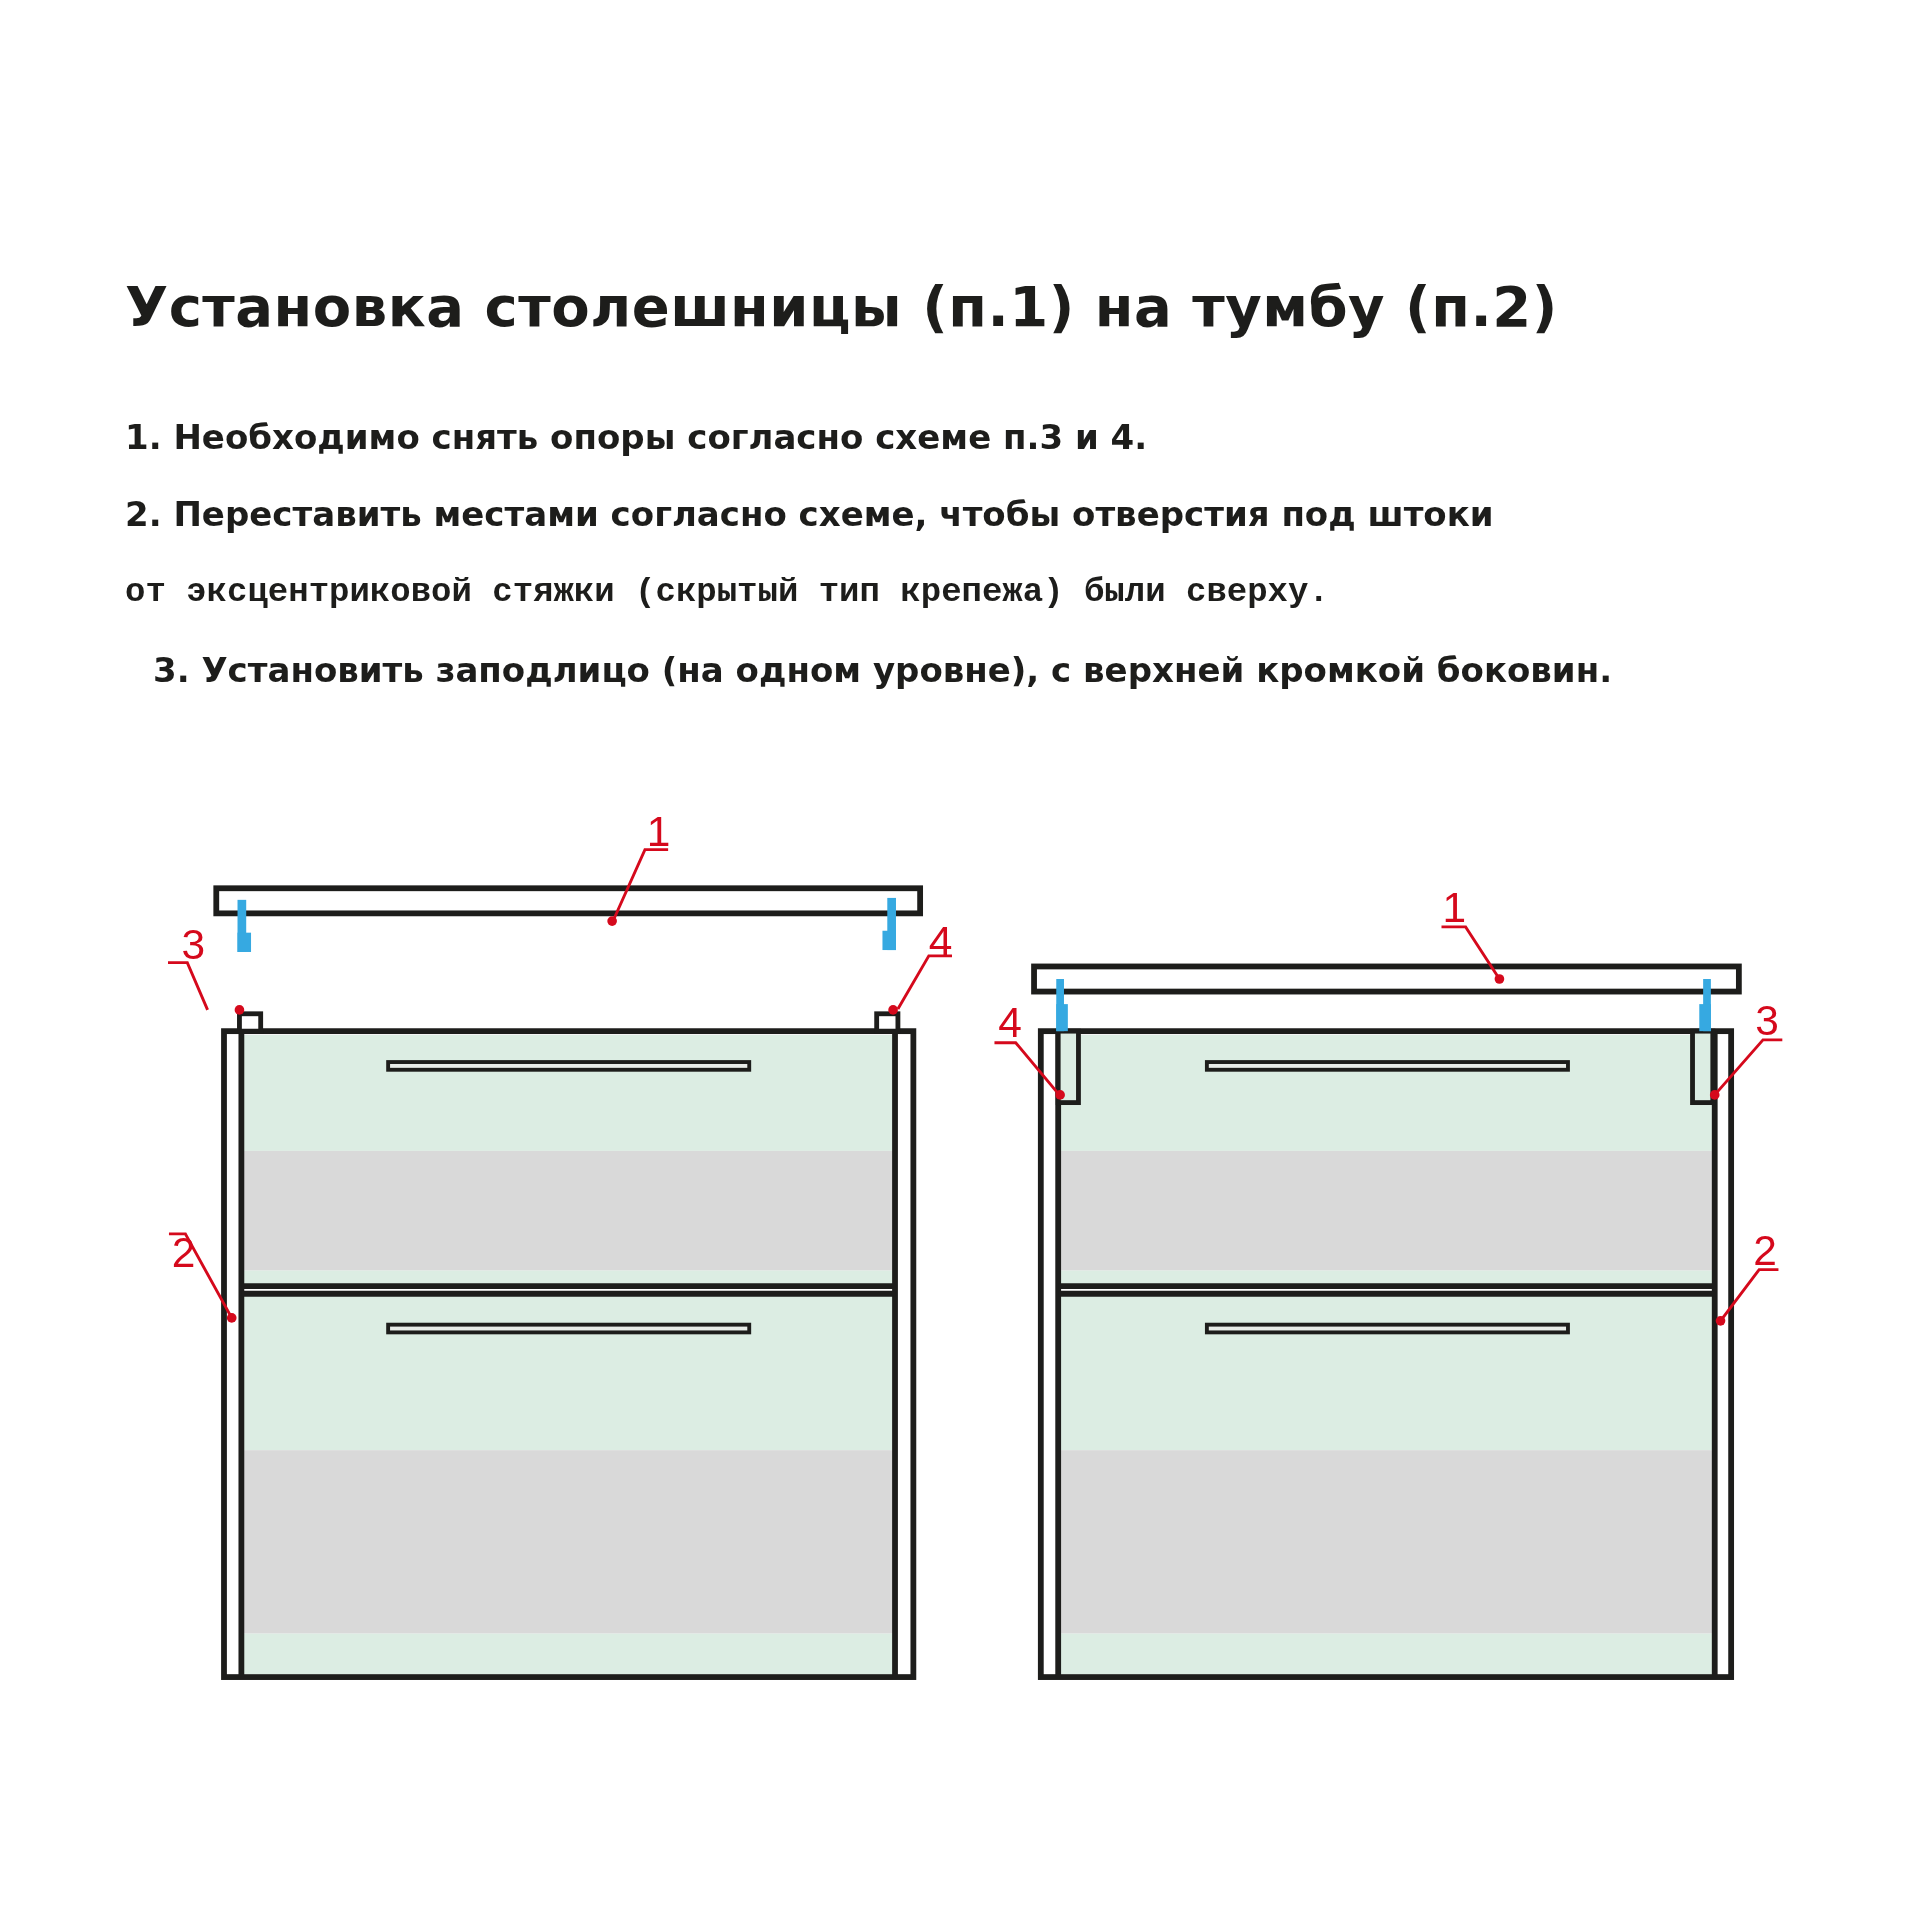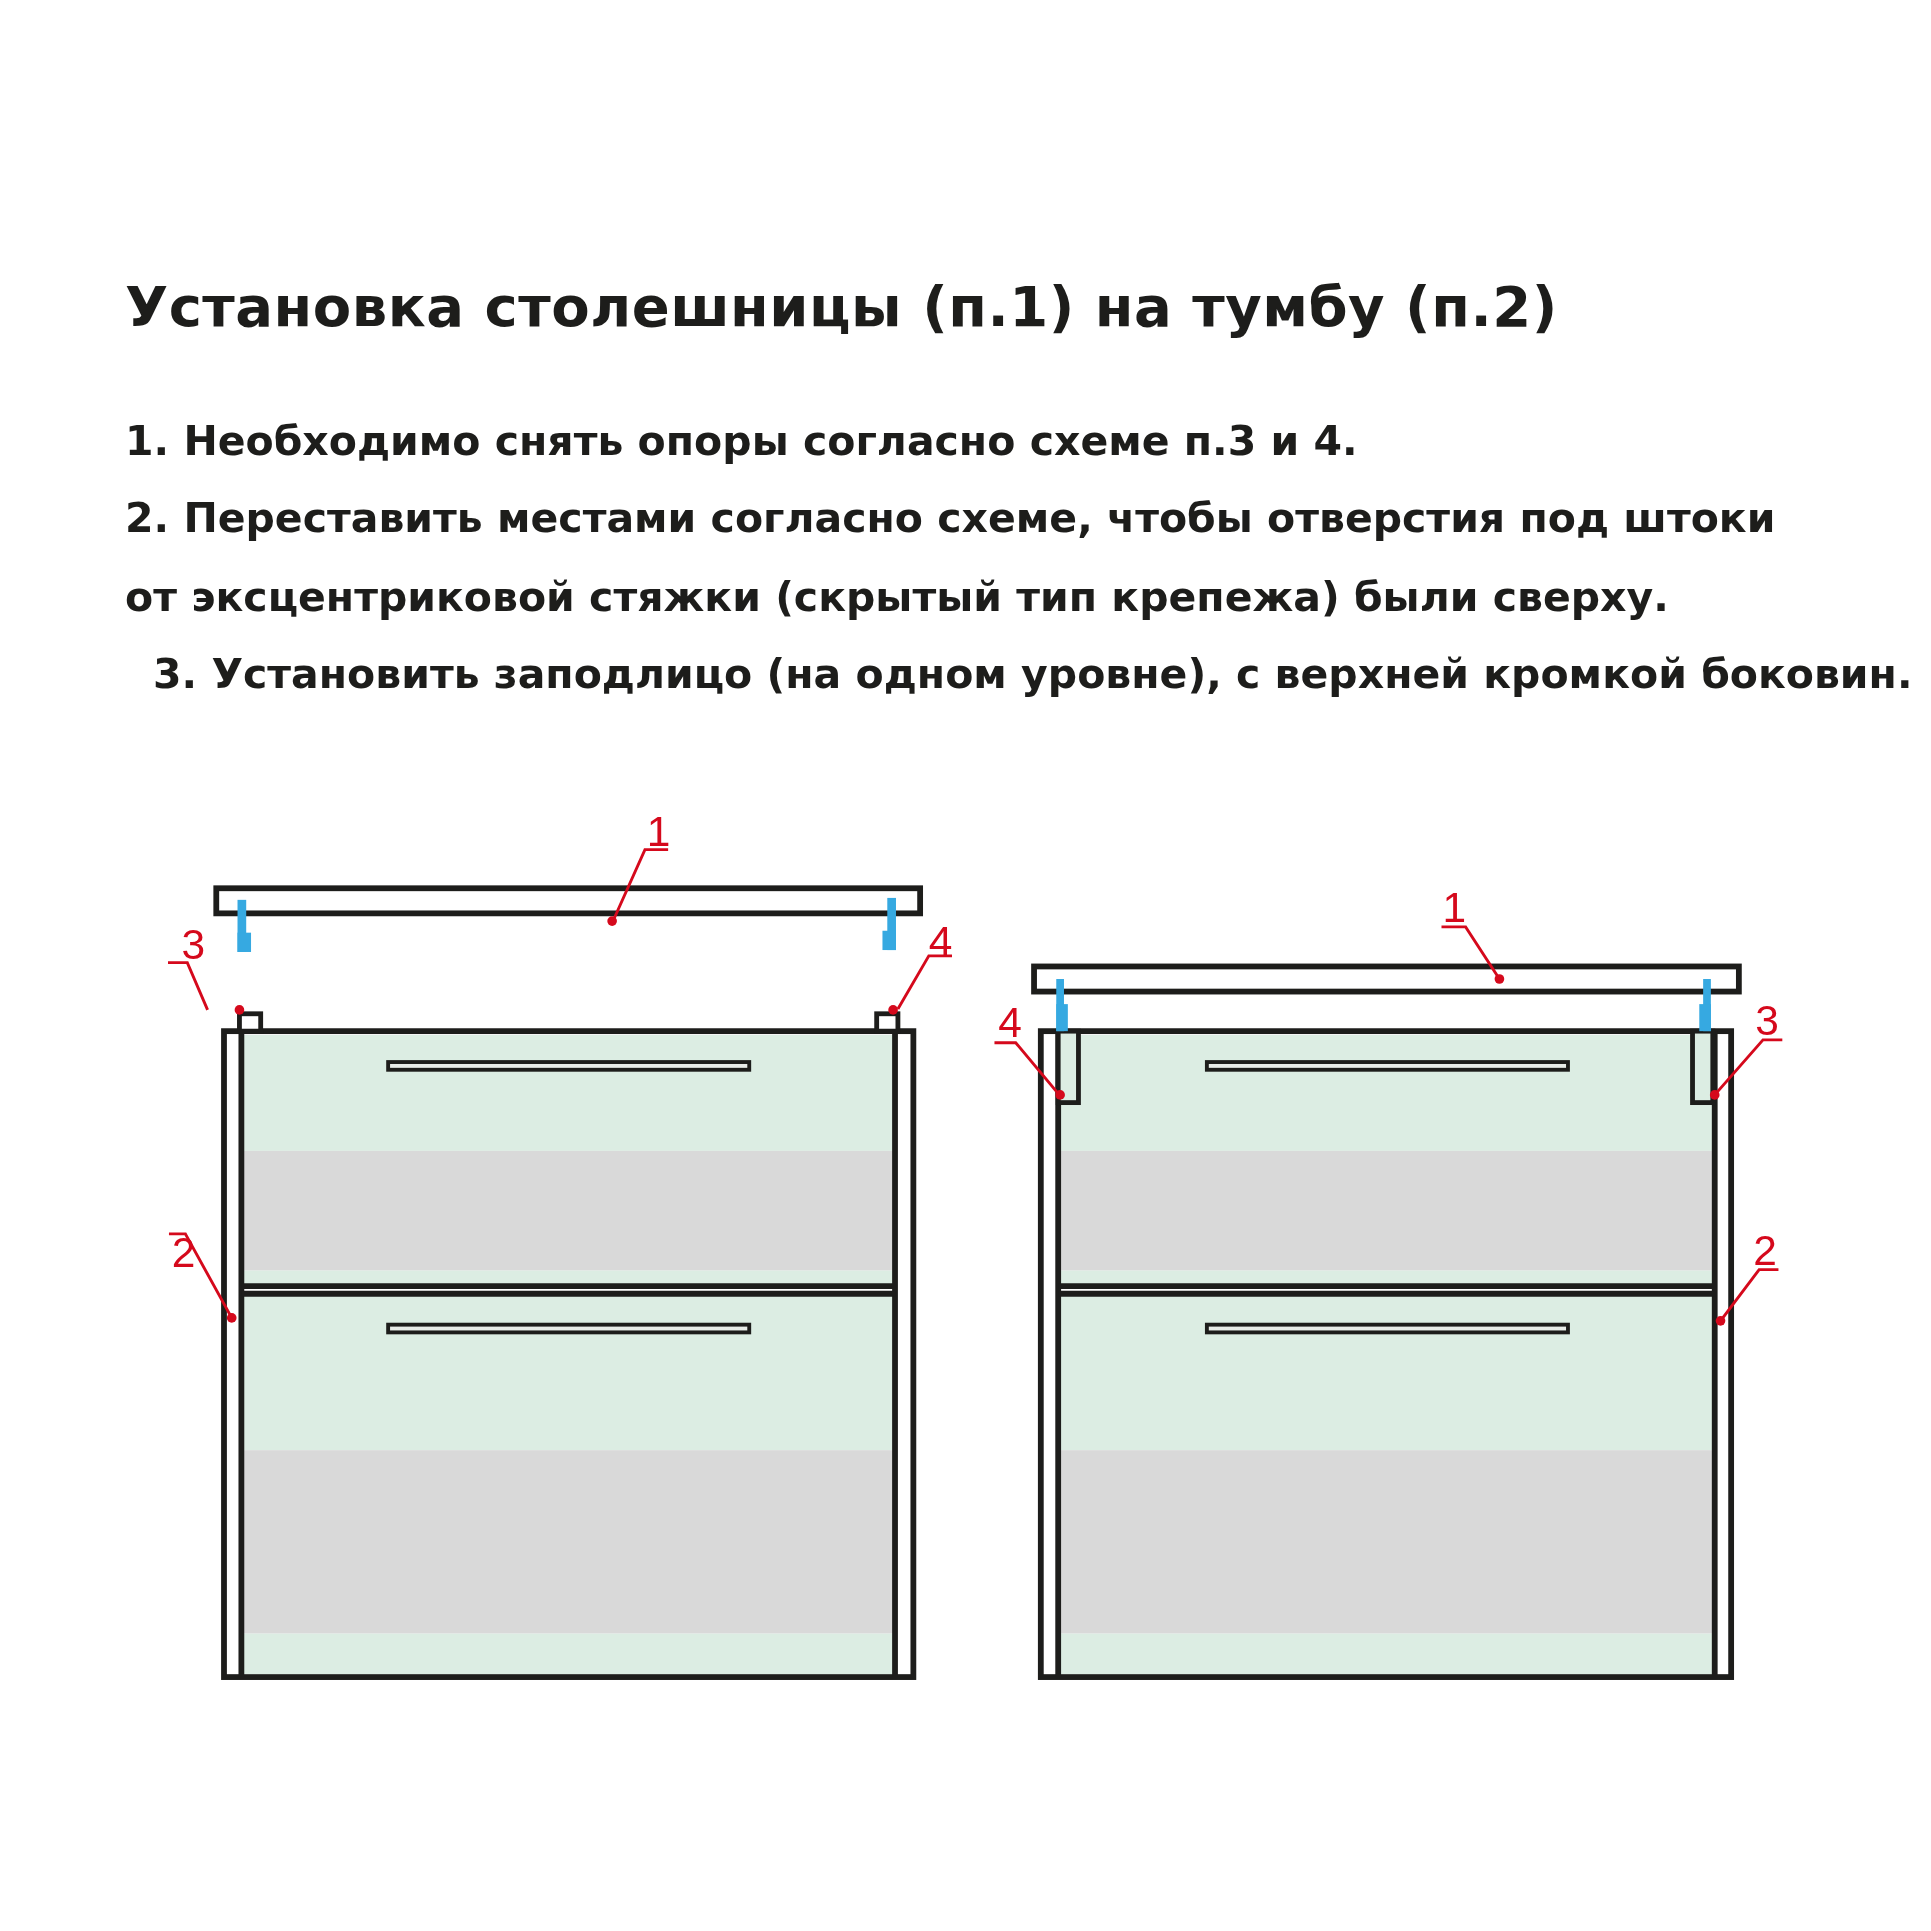"1. Необходимо снять опоры согласно" .line { font-size: 41px -> 34px }
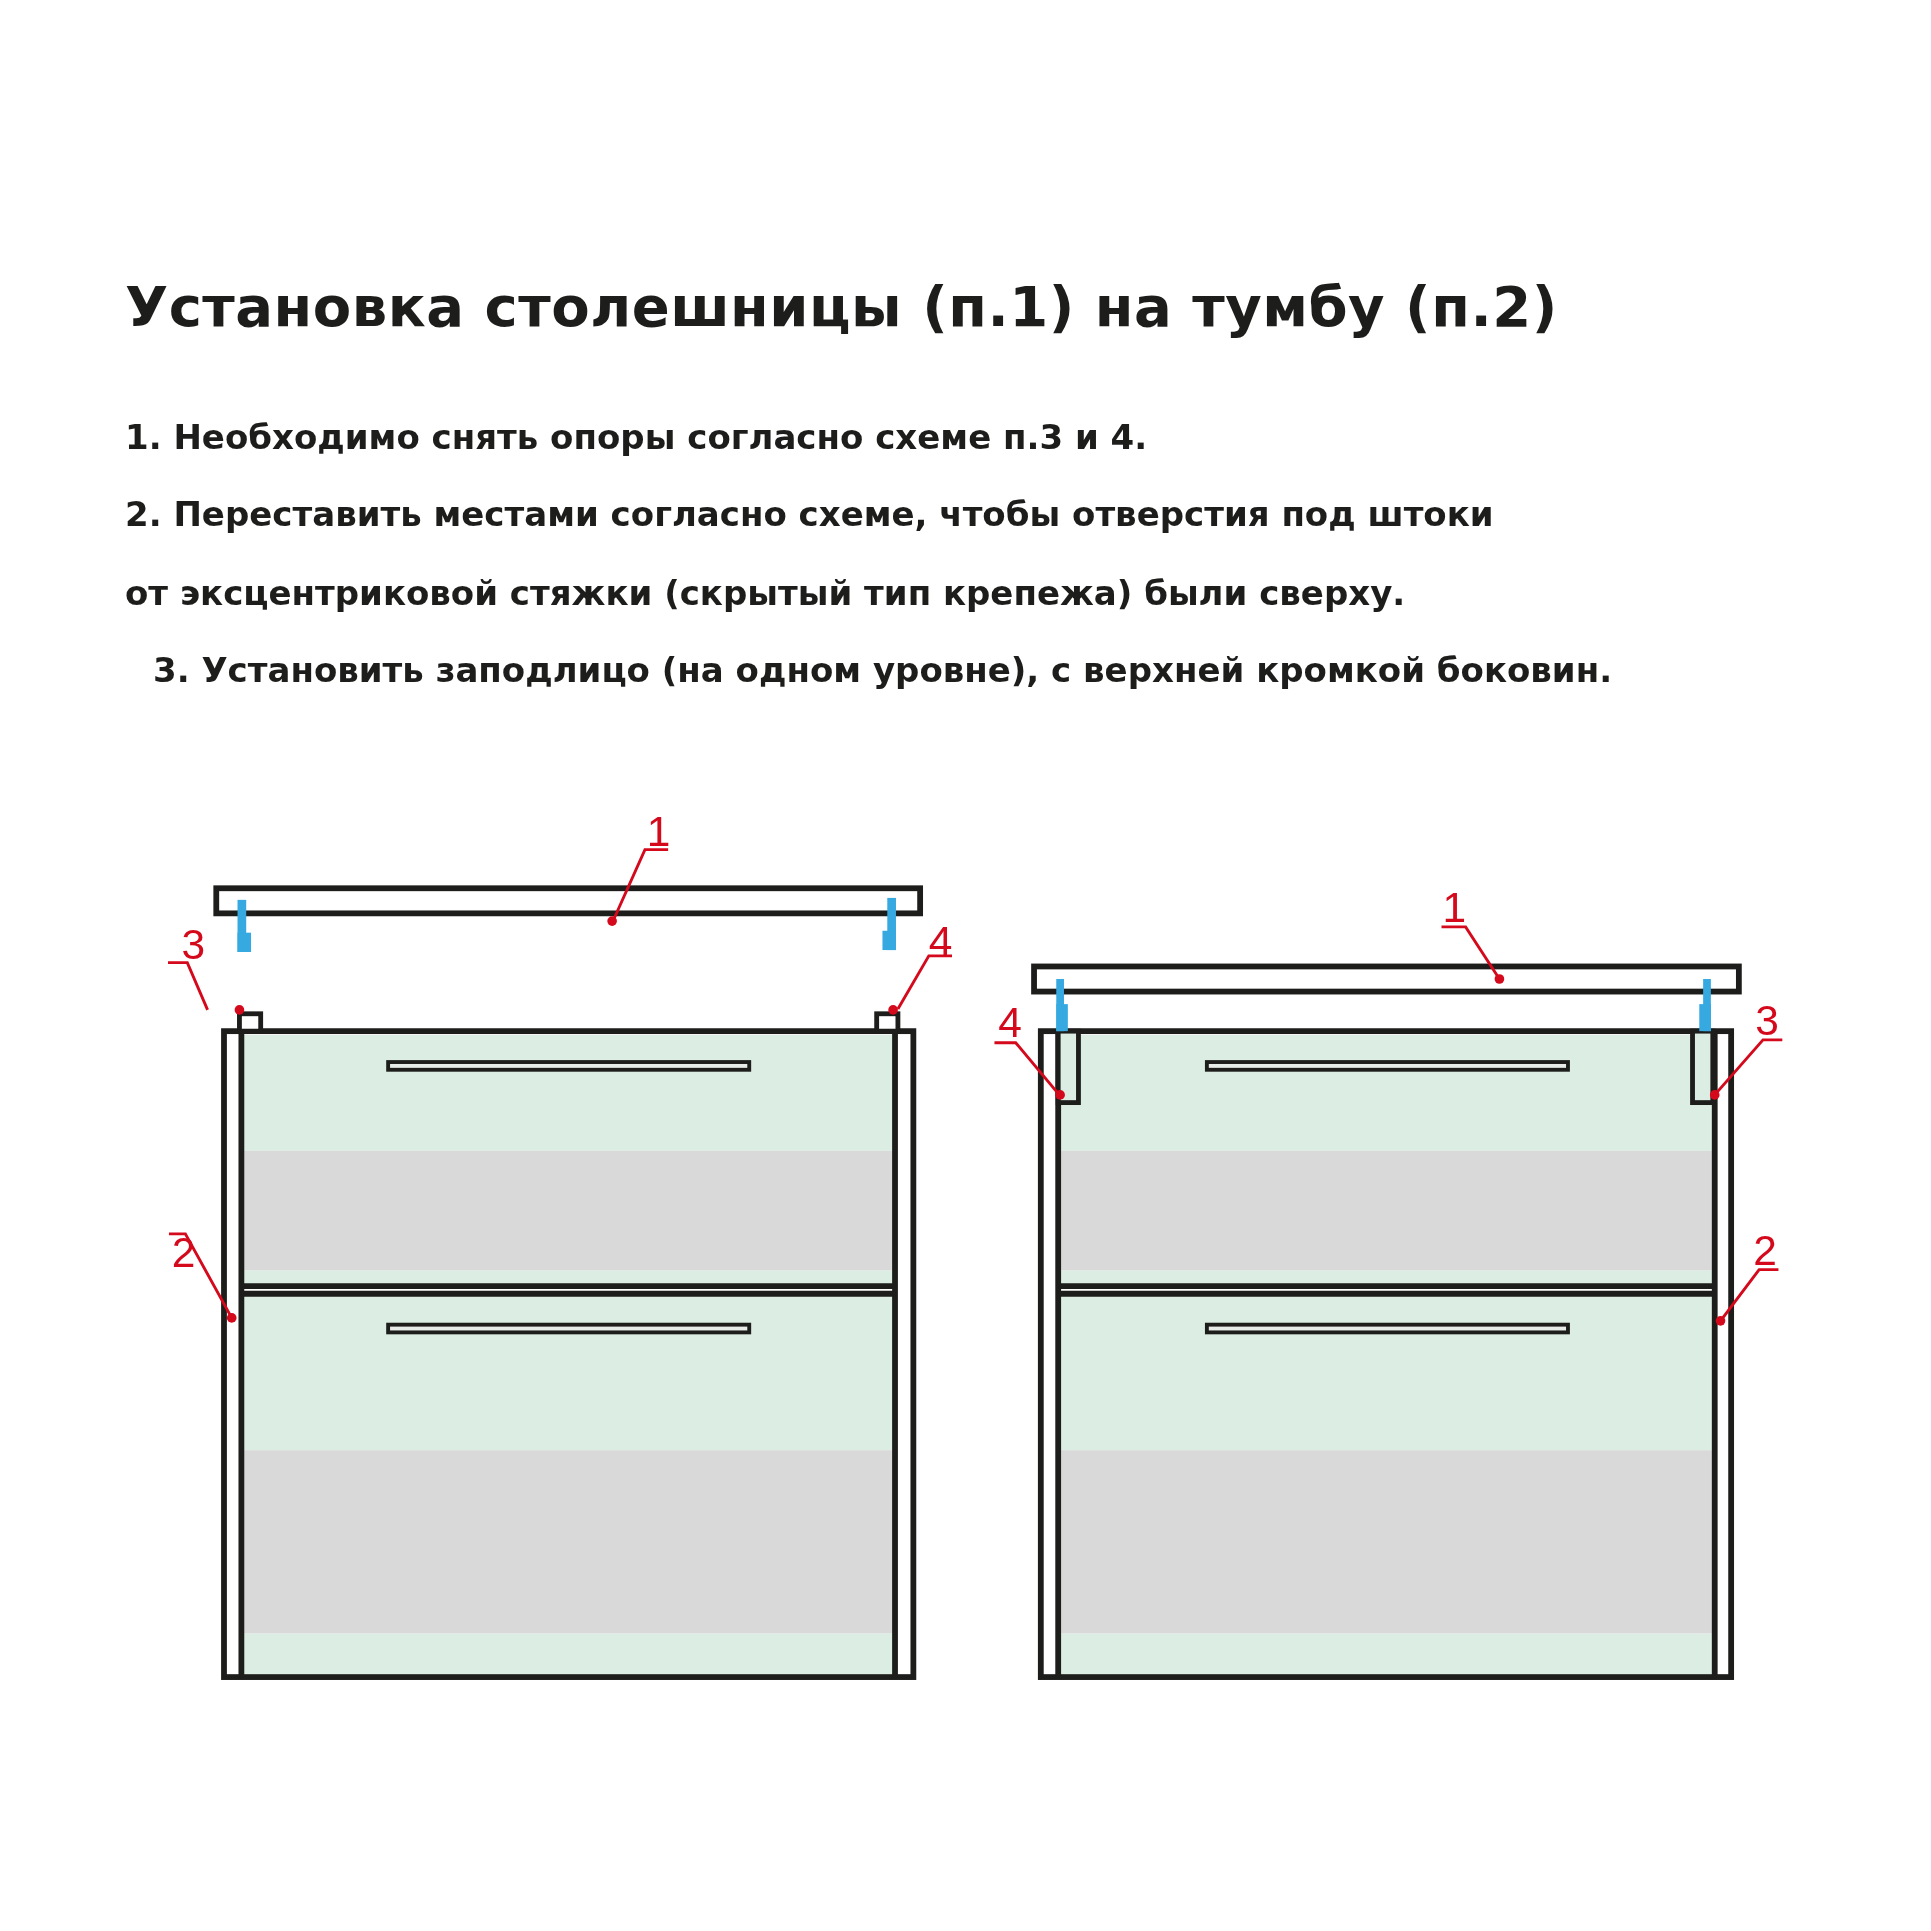"от эксцентриковой стяжки (скрытый тип" #l3 { font-family: none -> Liberation Mono, monospace }
